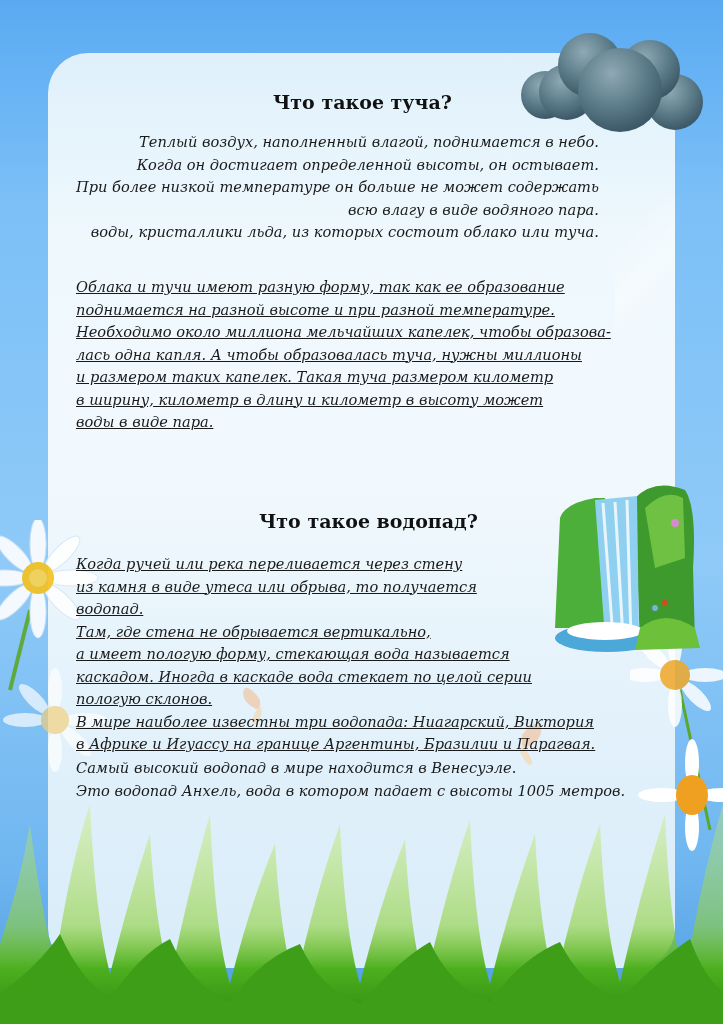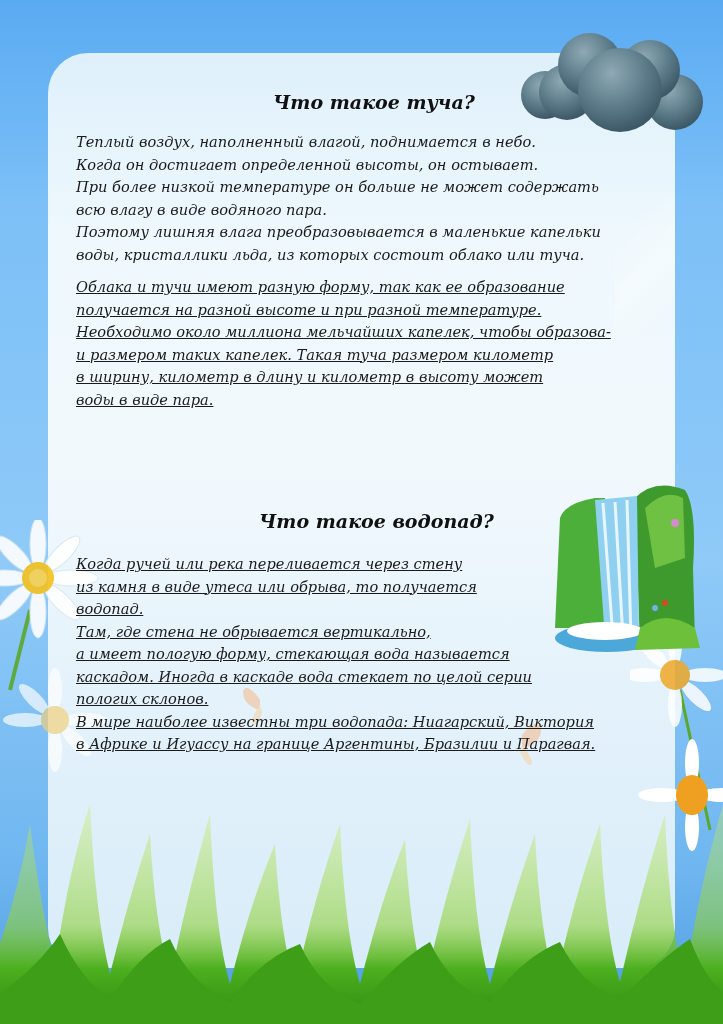"Что такое туча?" .title { font-style: italic -> none }
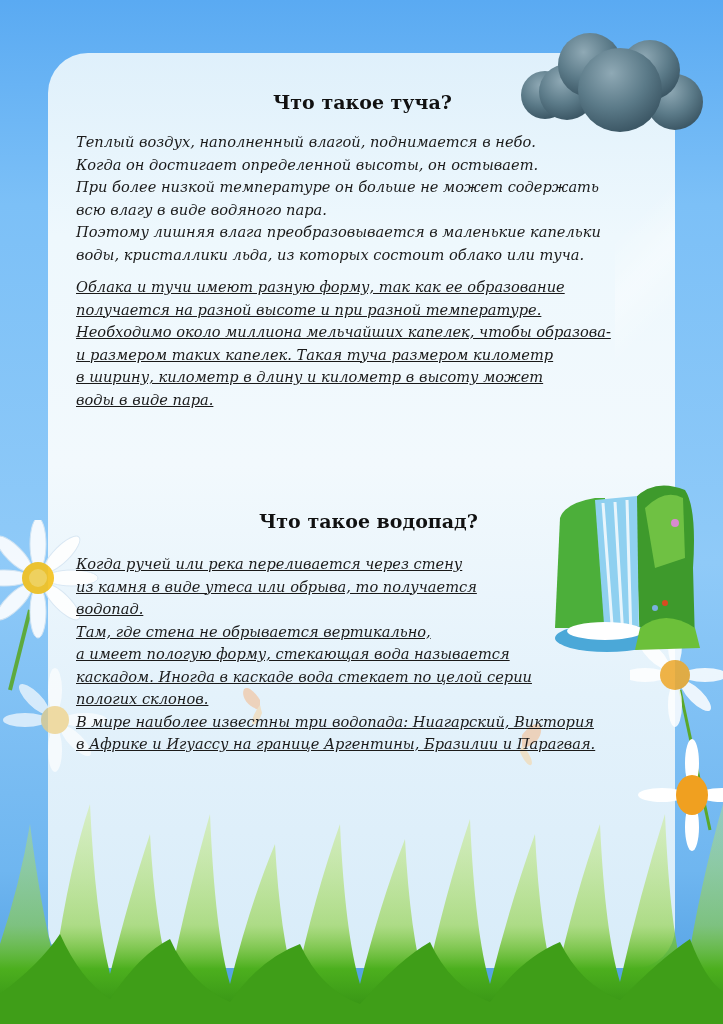"Теплый воздух, наполненный влагой," div.para { text-align: none -> right }
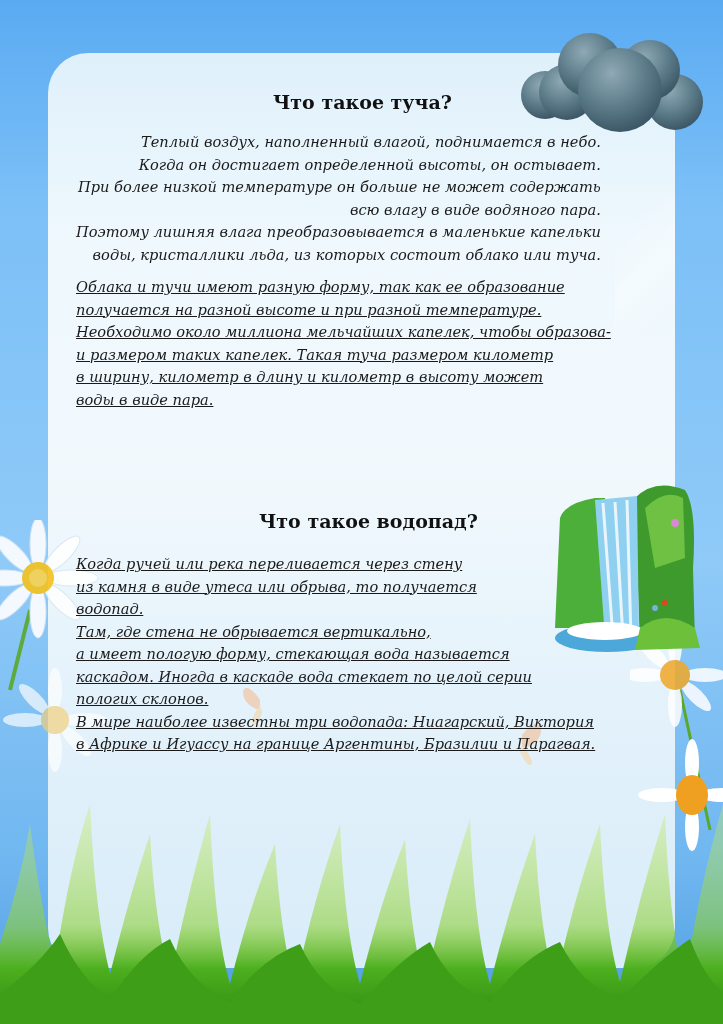"Поэтому лишняя влага преобразовывается в" div { html: <div>Поэтому лишняя влага преобразовывается в маленькие капельки</div> -> none }
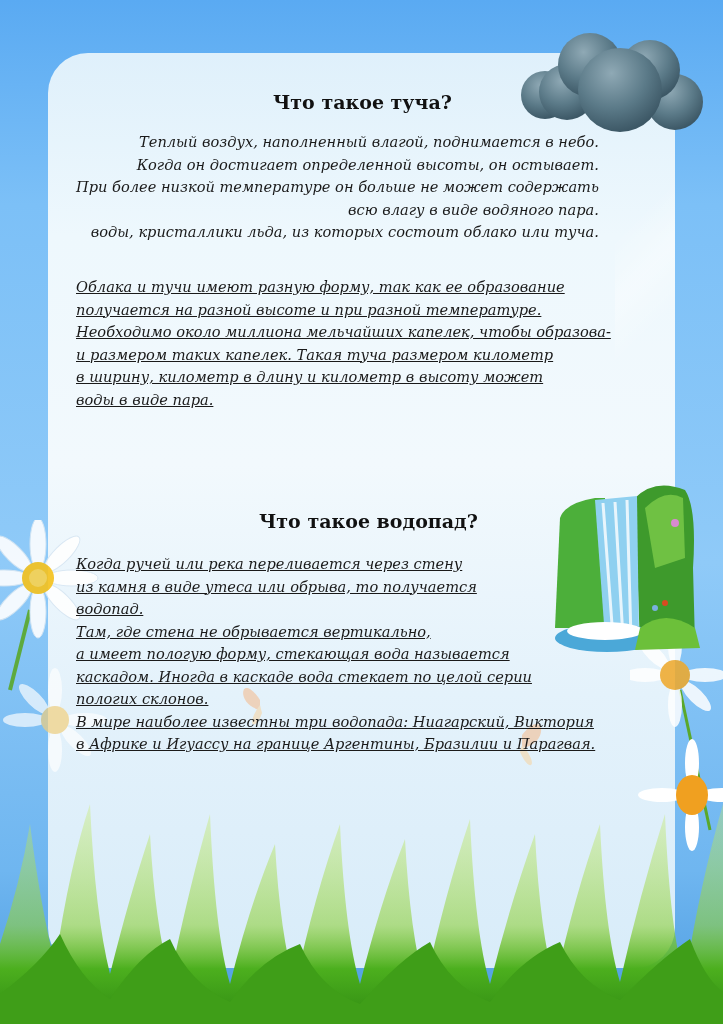"получается на разной высоте и" div { text: получается -> поднимается }
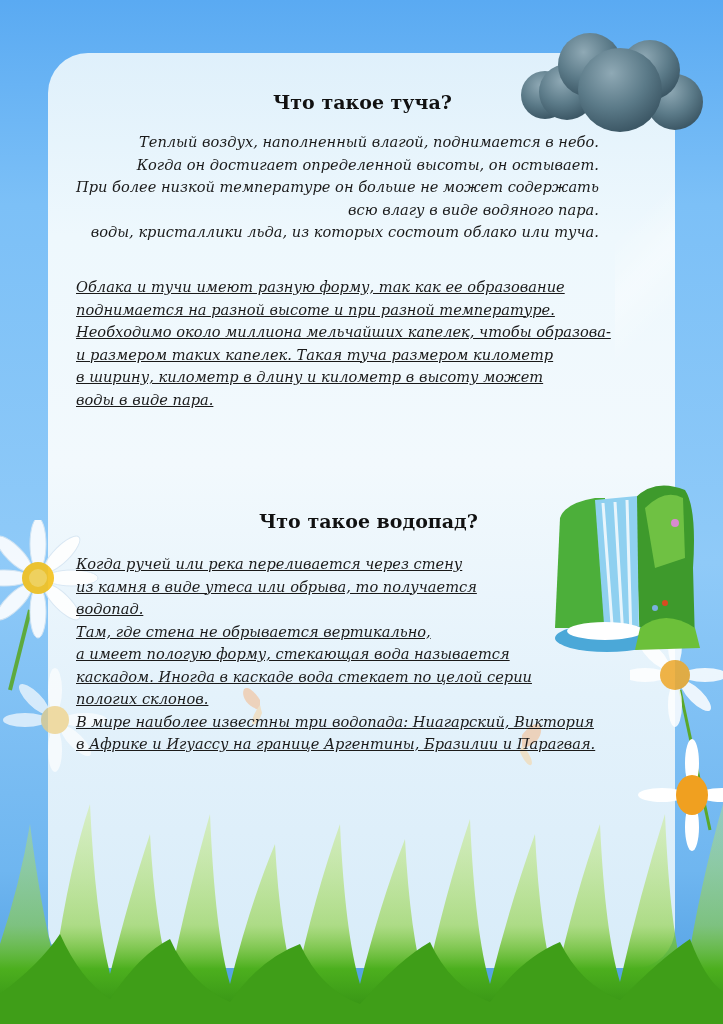"лась одна капля. А чтобы" div { html: none -> <div>лась одна капля. А чтобы образовалась туча, нужны миллионы</div> }
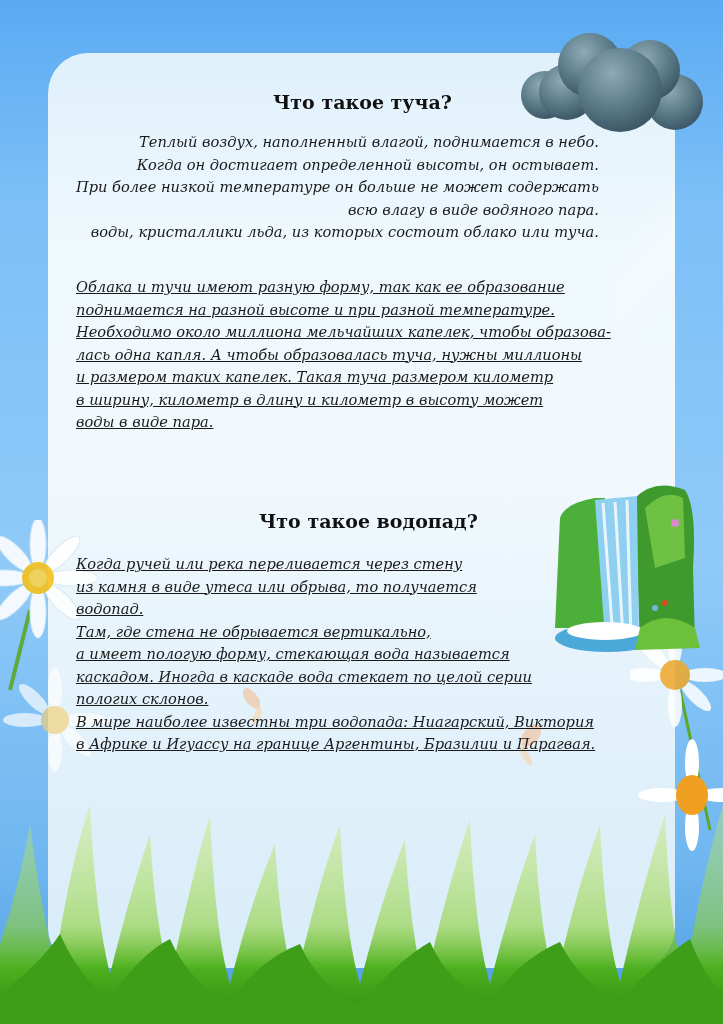"пологих склонов." div { text: пологих -> пологую }
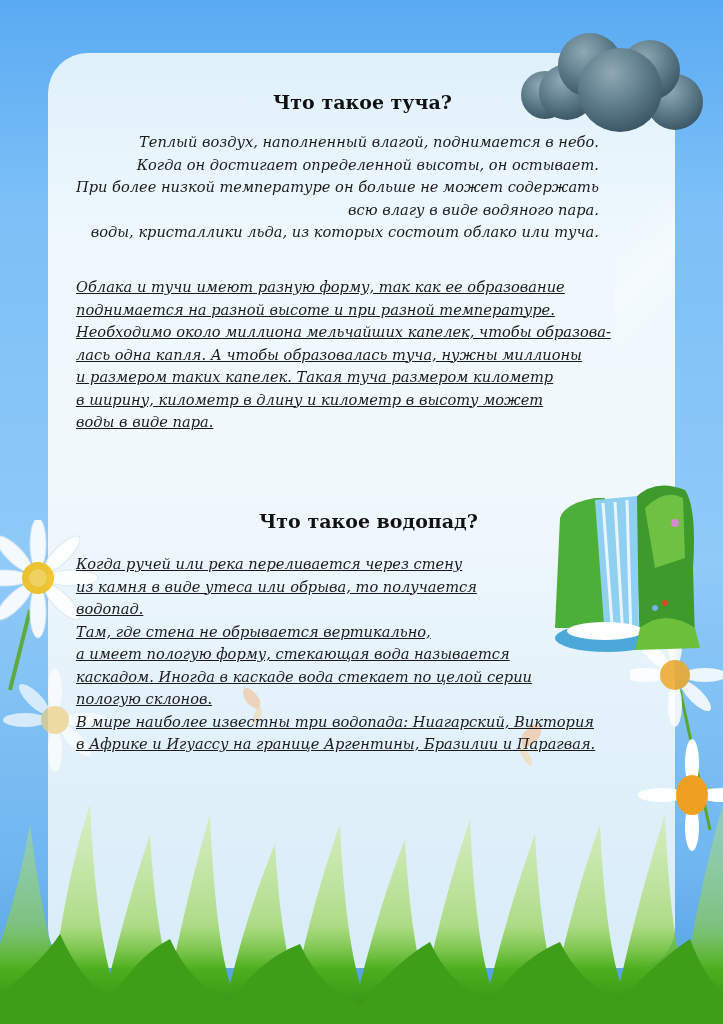"Самый высокий водопад в мире" div { html: none -> <div>Самый высокий водопад в мире находится в Венесуэле.</div> }
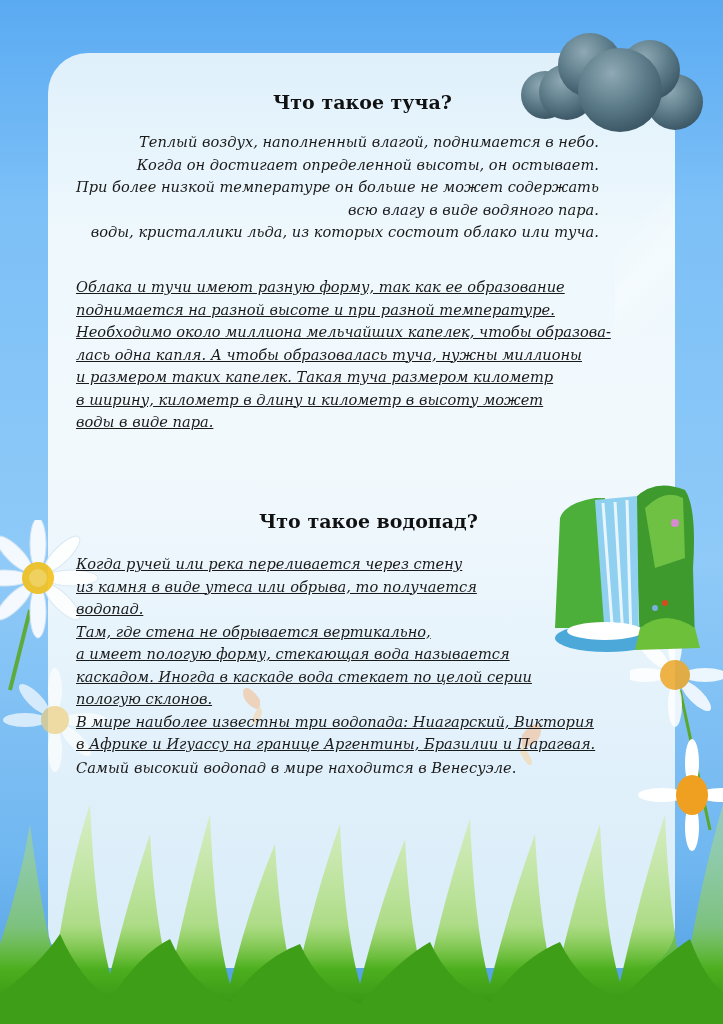"Это водопад Анхель, вода в" div { html: none -> <div>Это водопад Анхель, вода в котором падает с высоты 1005 метров.</div> }
